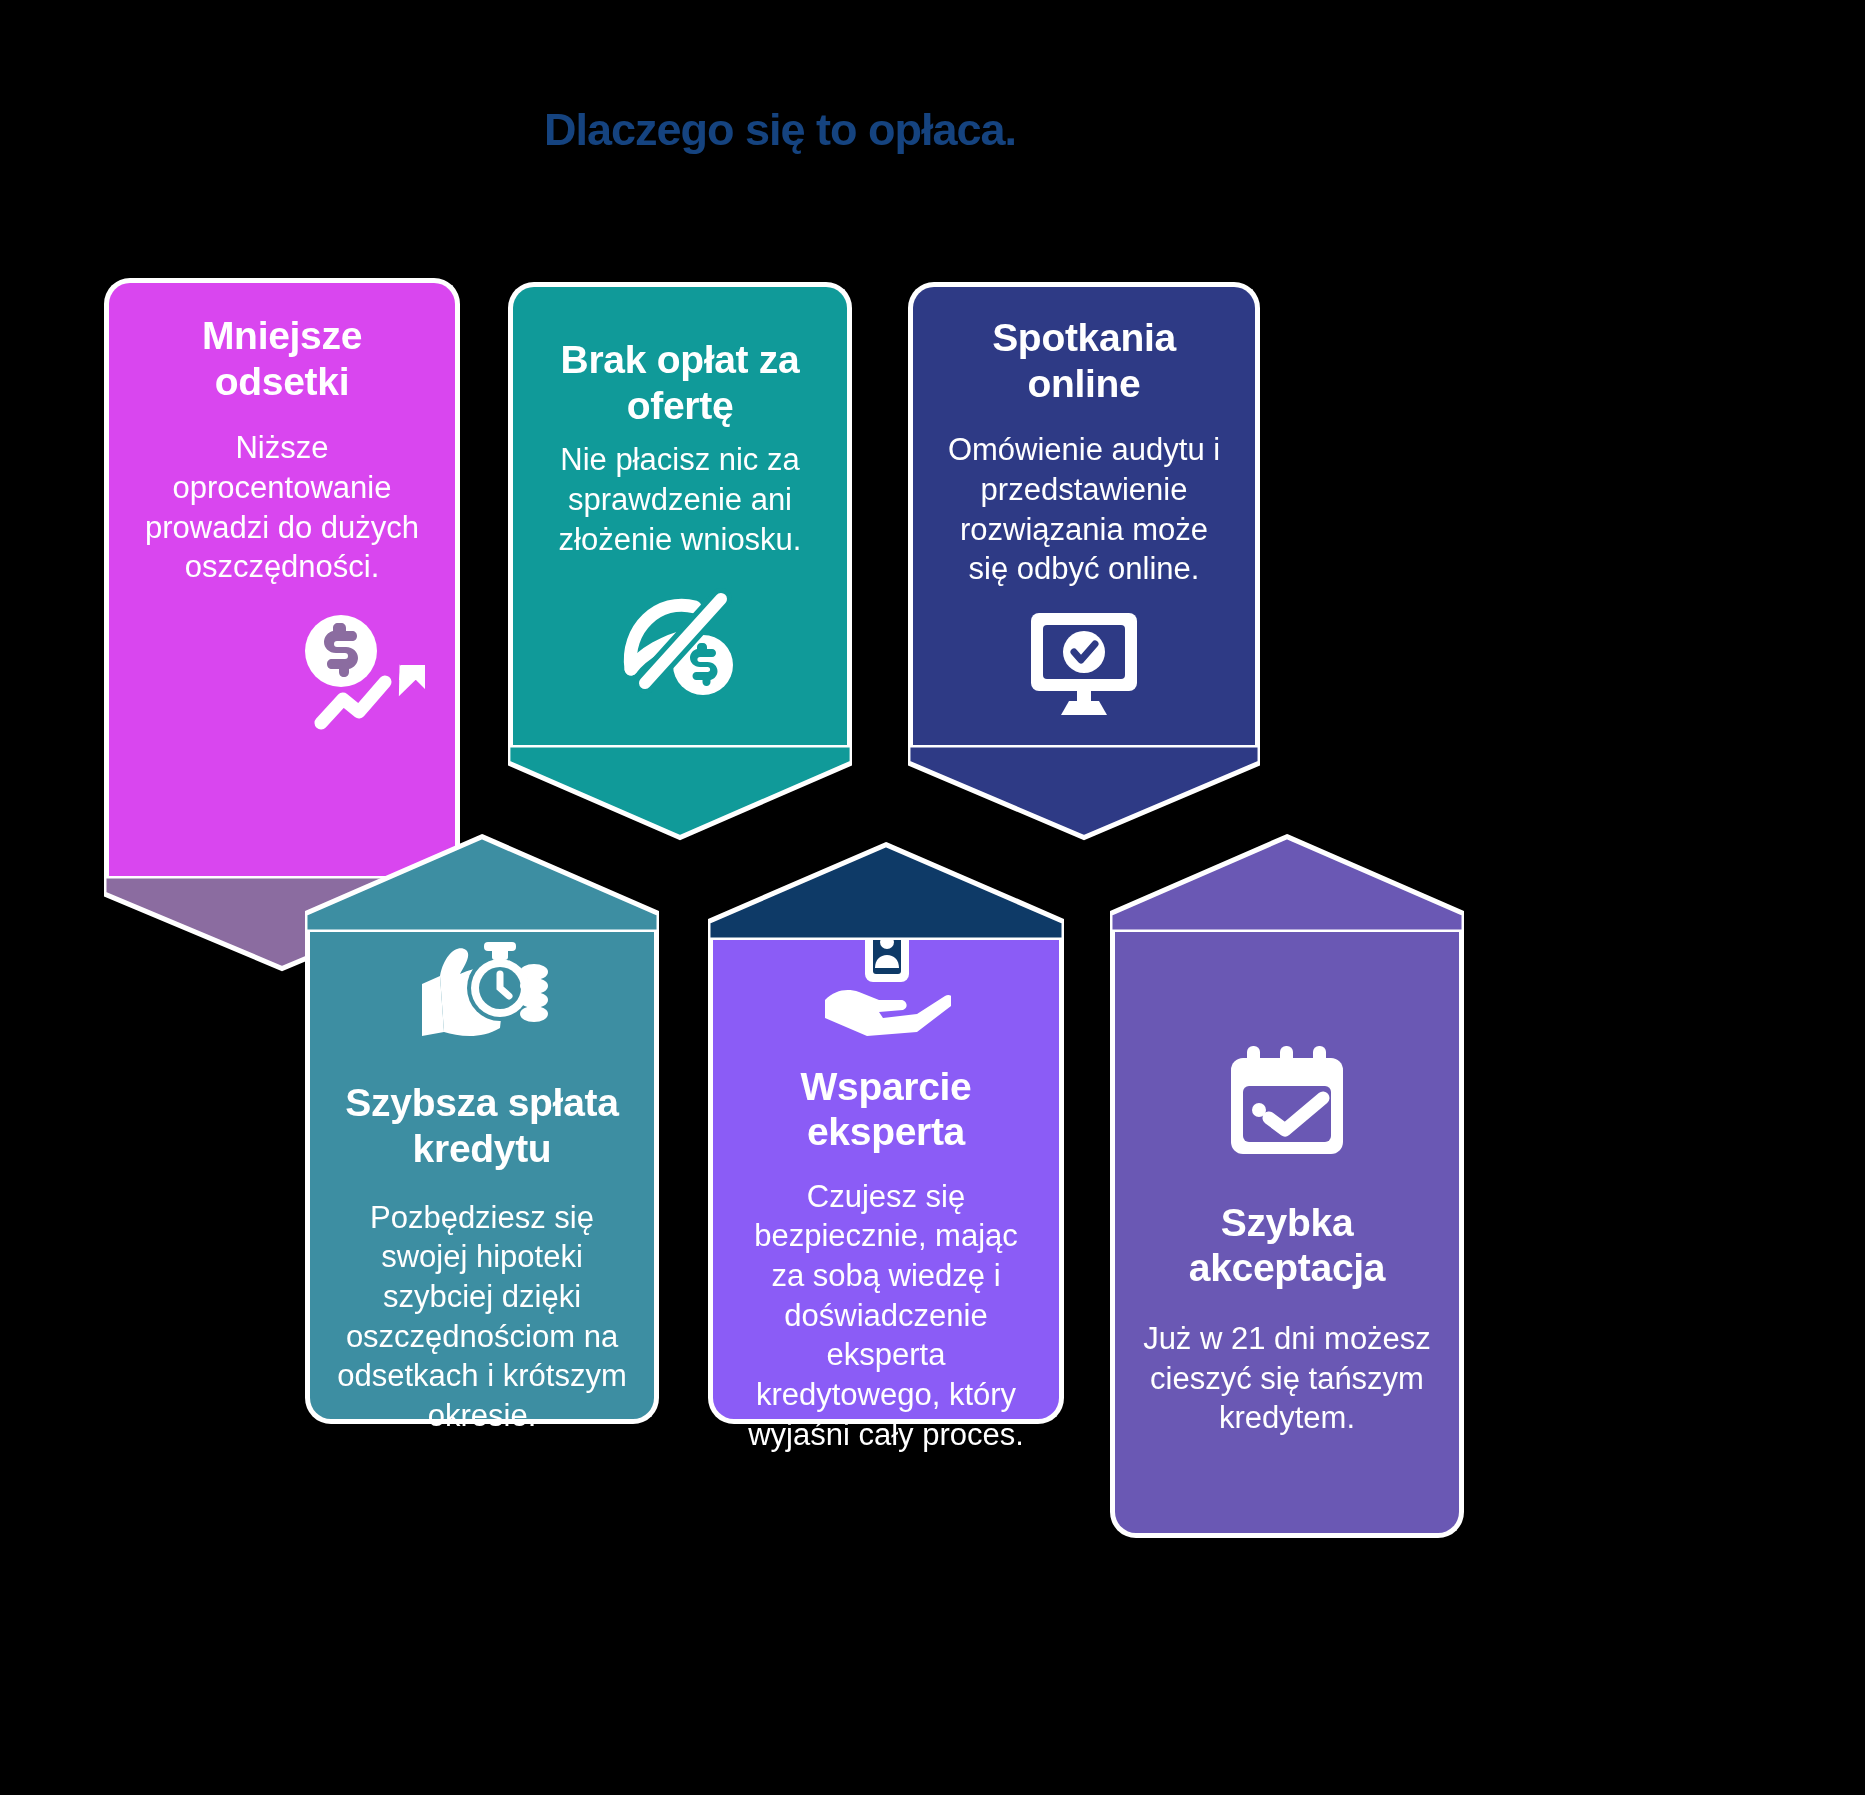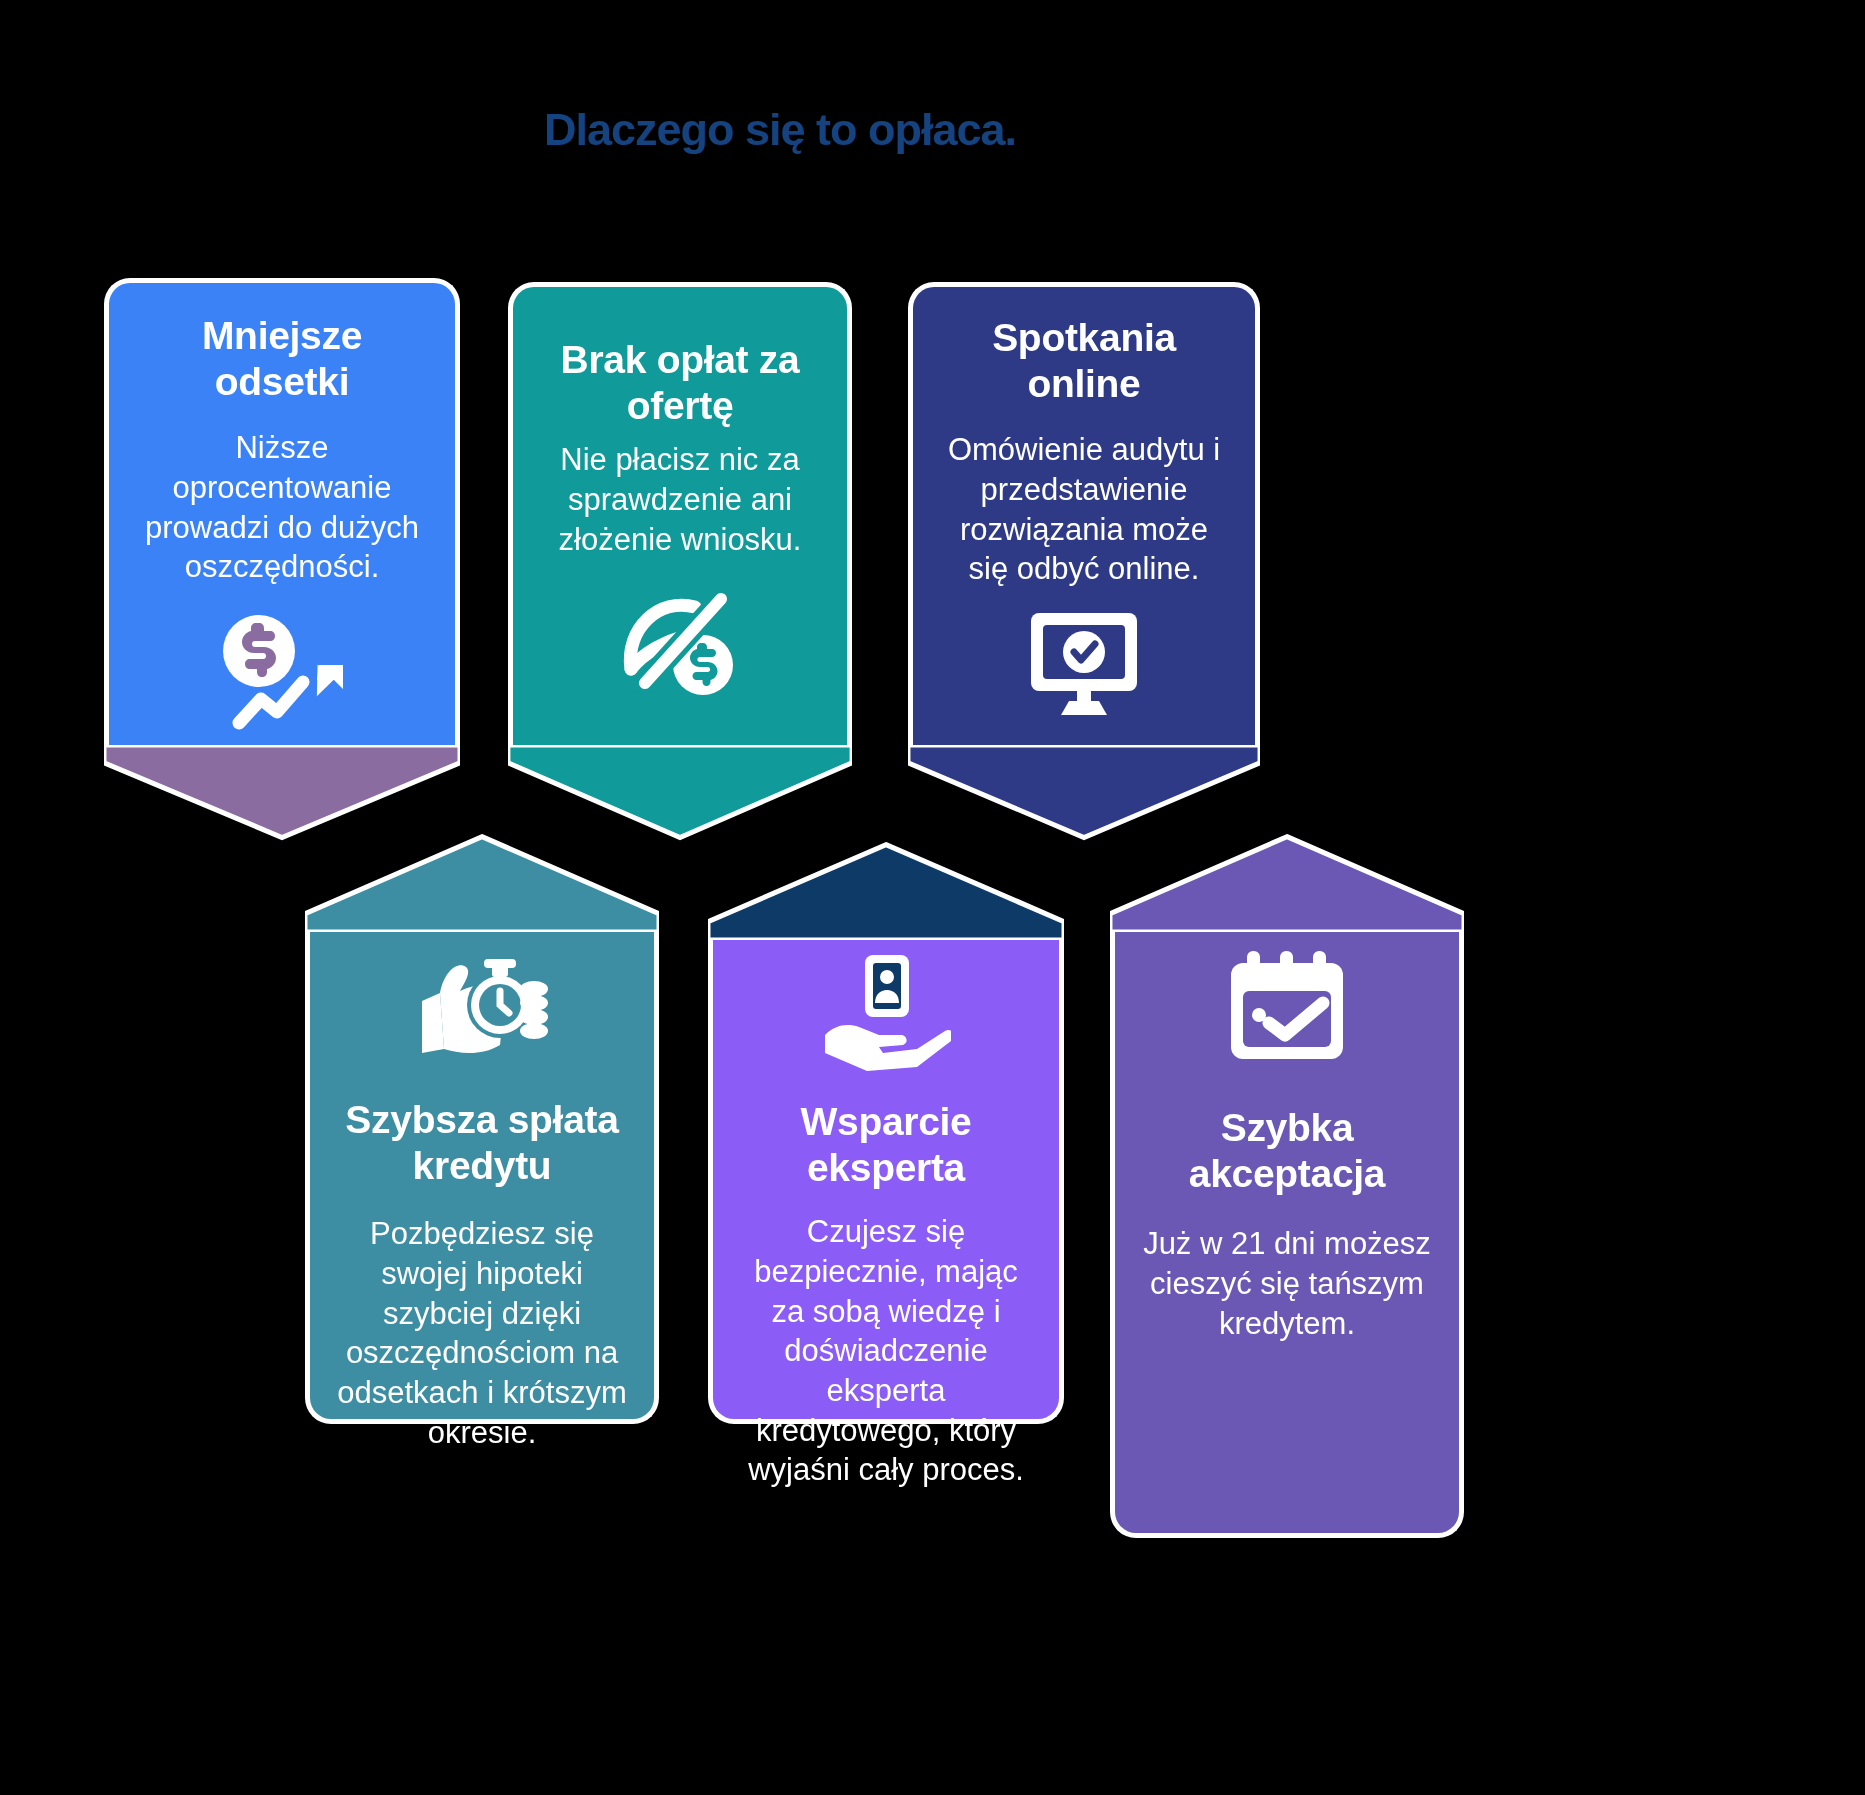"Mniejsze odsetki" #card-1 { align-items: none -> flex-end; background: #3b82f6 -> #d946ef; height: 470px -> 601px }
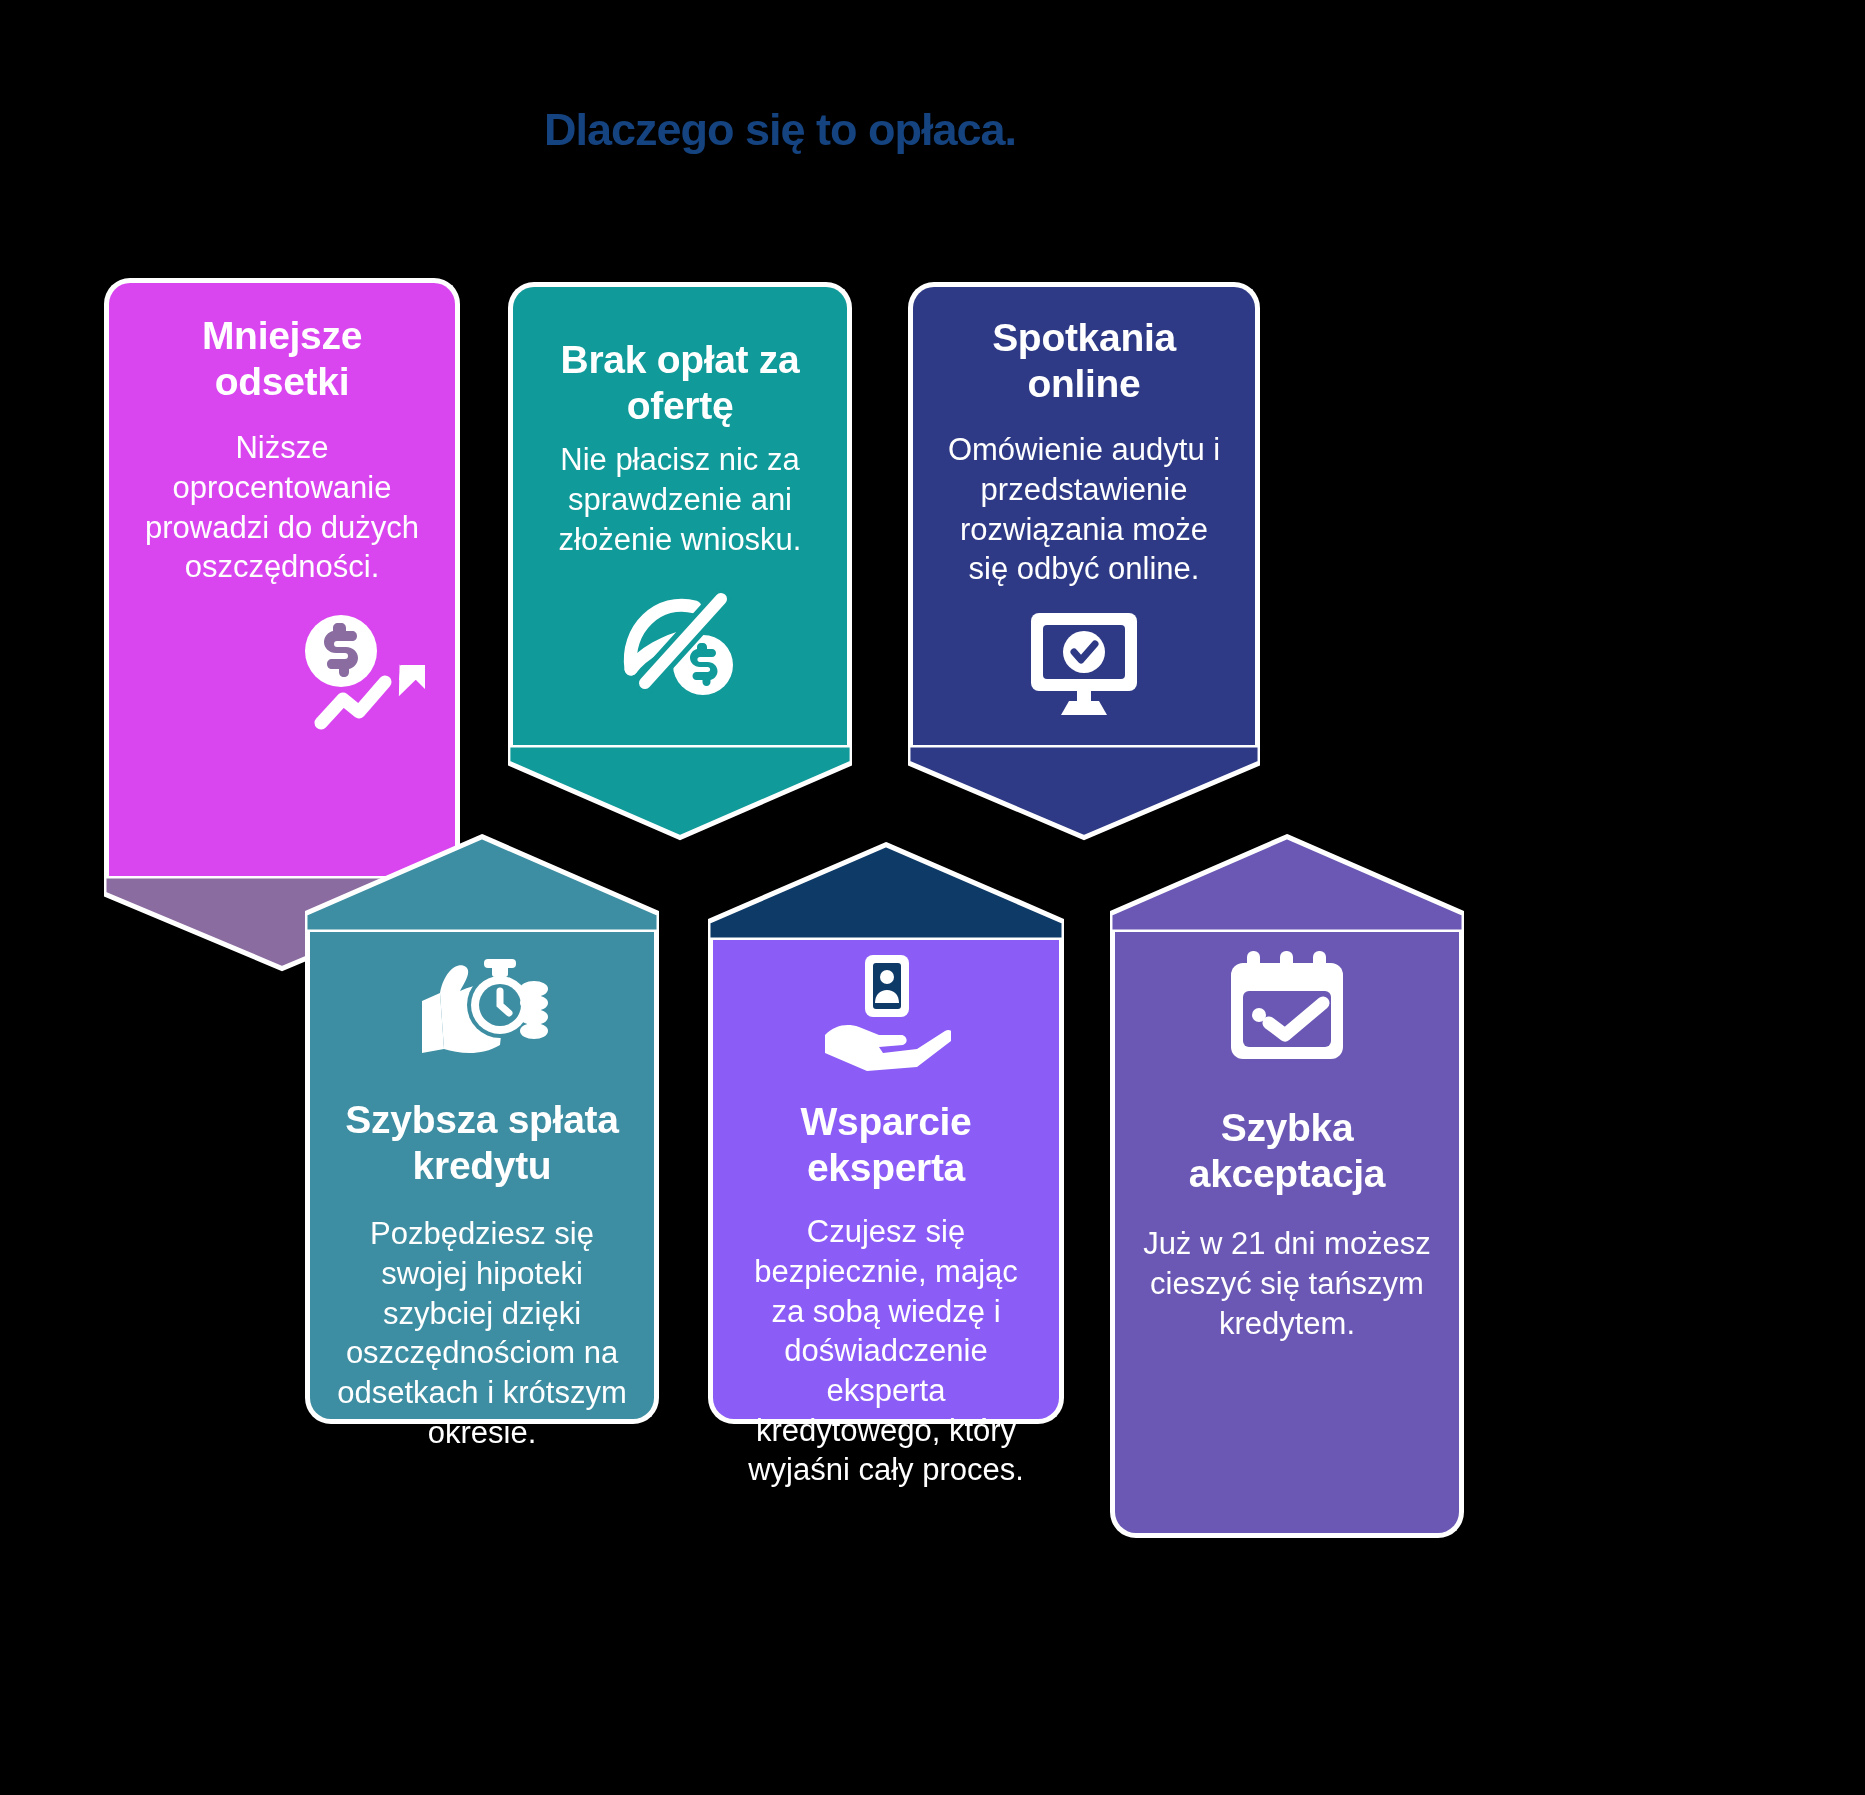"Szybsza spłata kredytu" .row2 { justify-content: none -> center }
